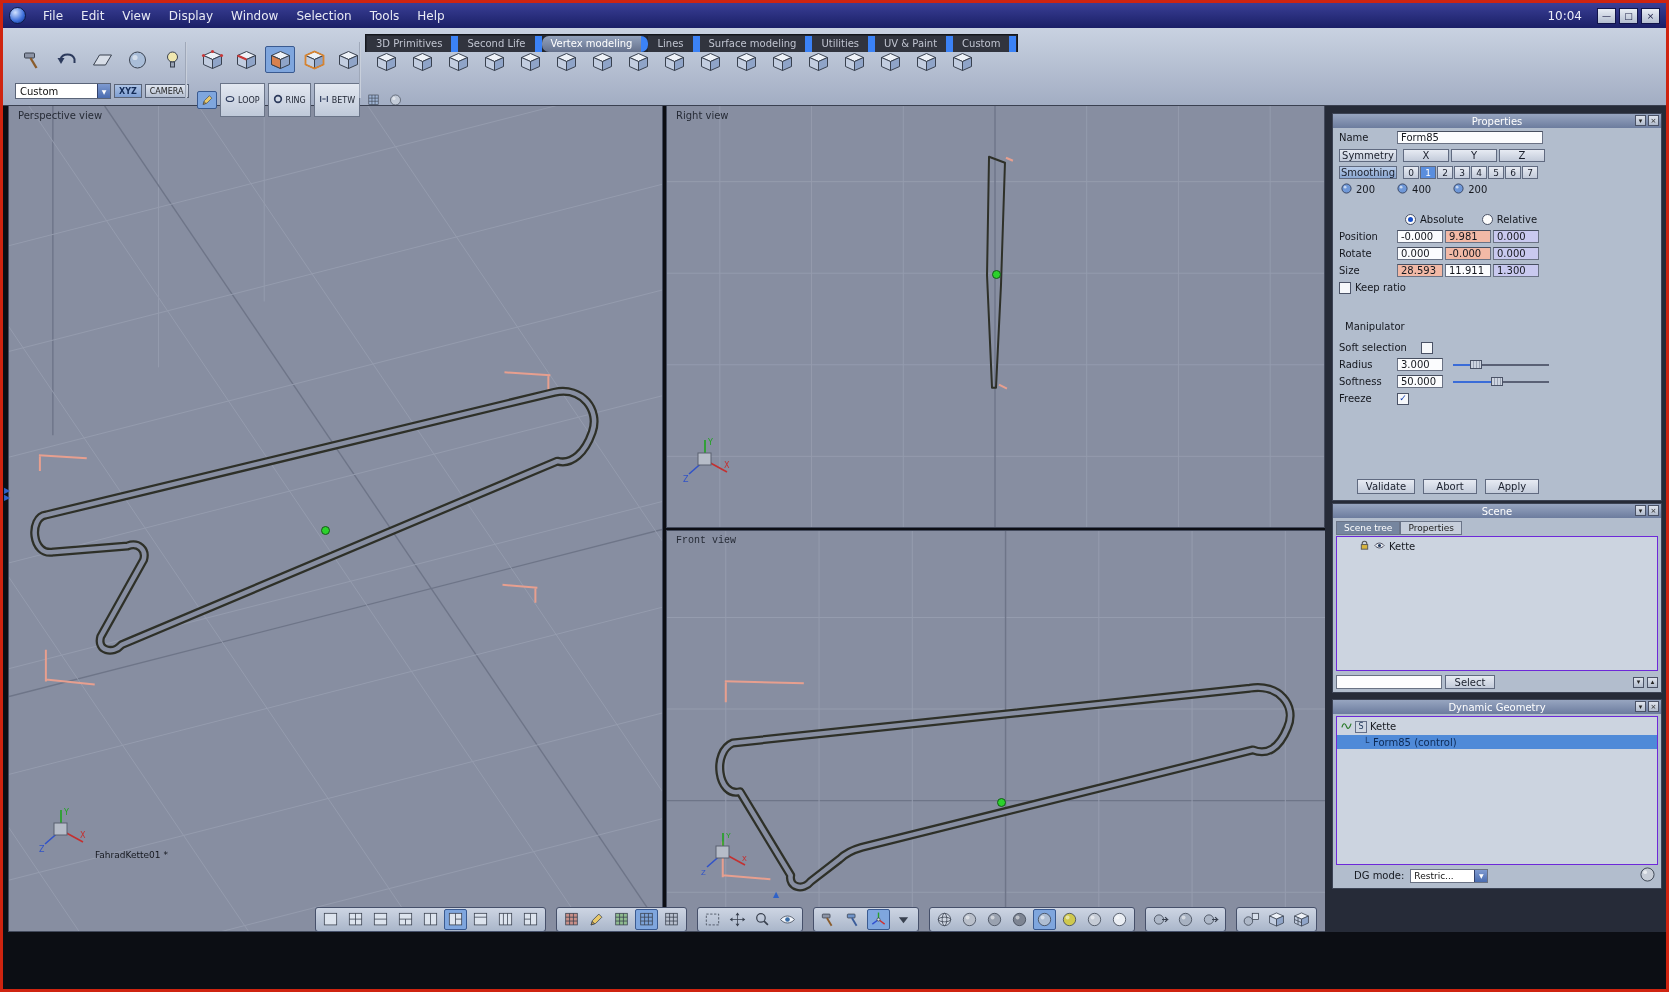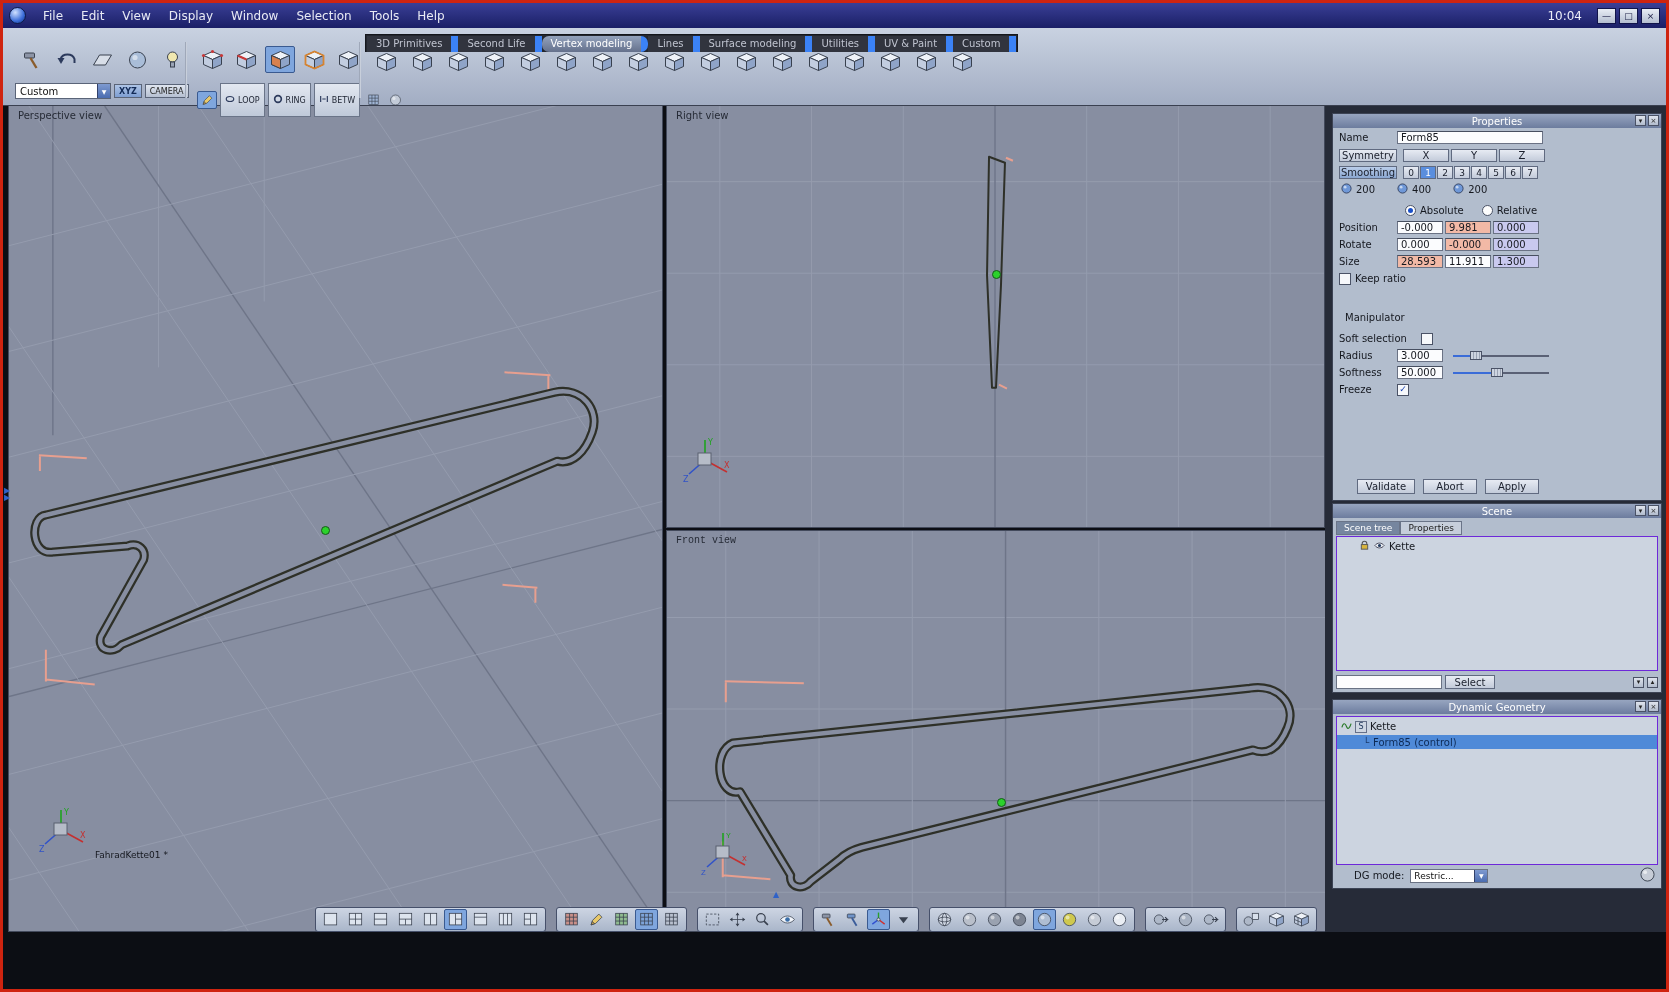"Absolute" div.frow { margin-top: 4px -> 13px }
